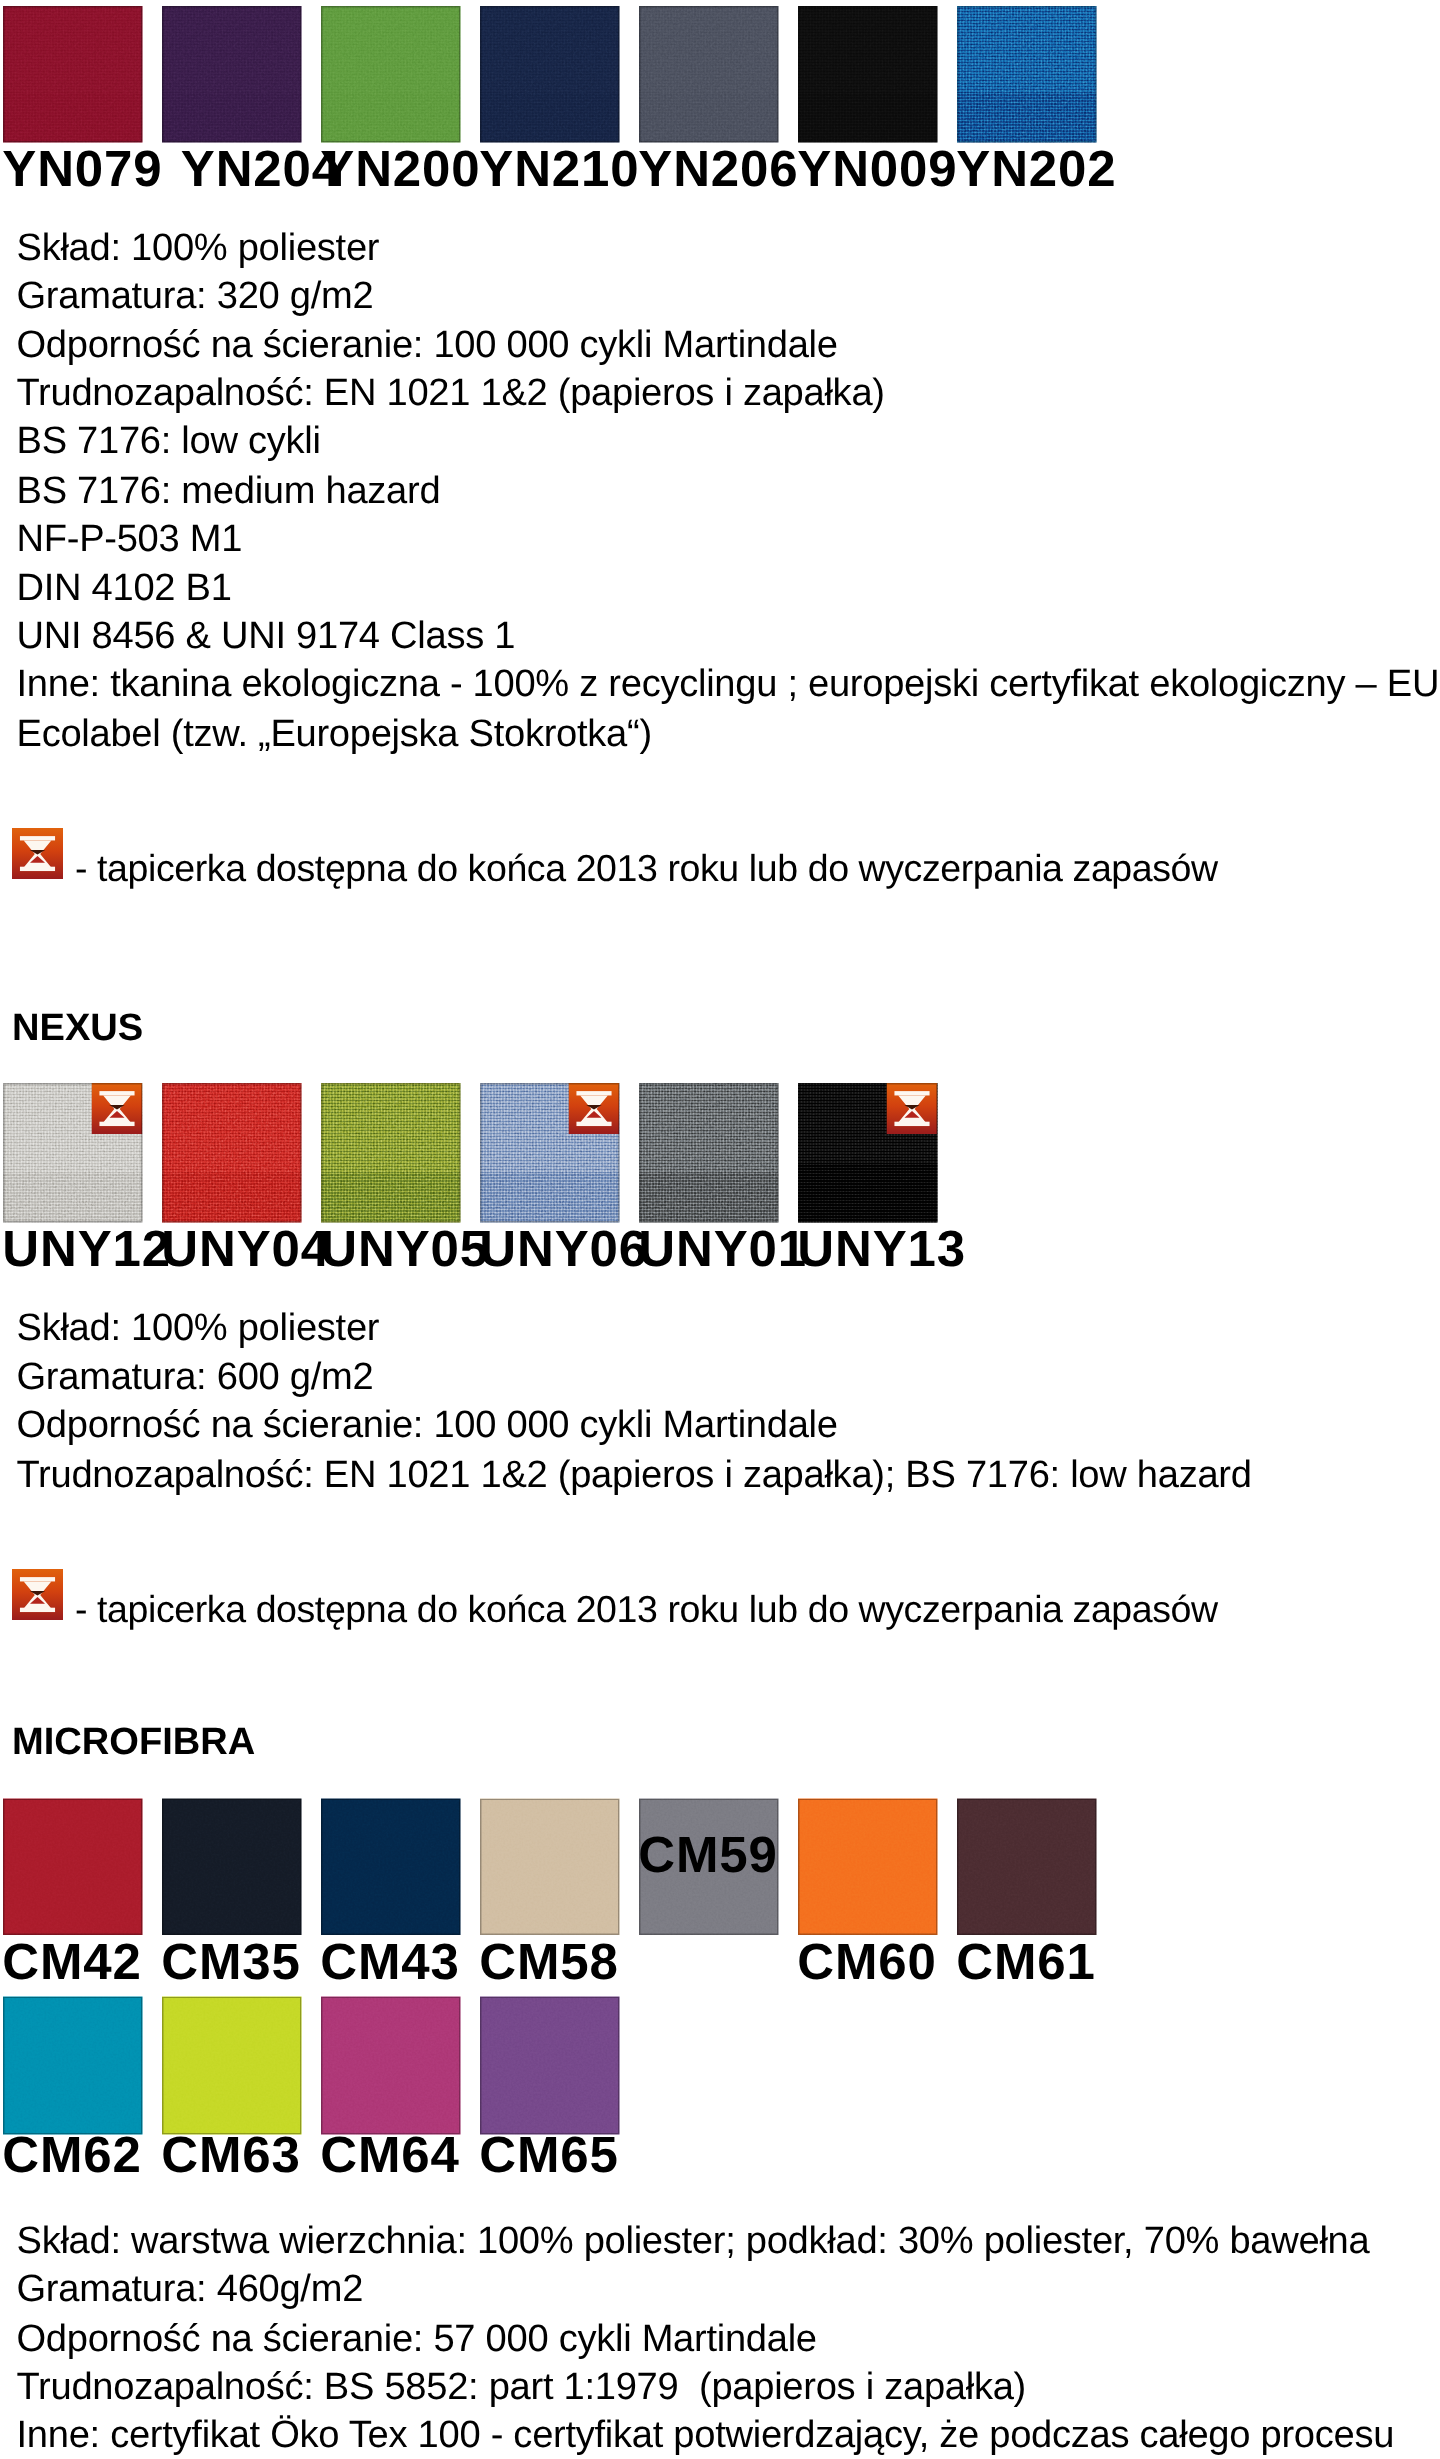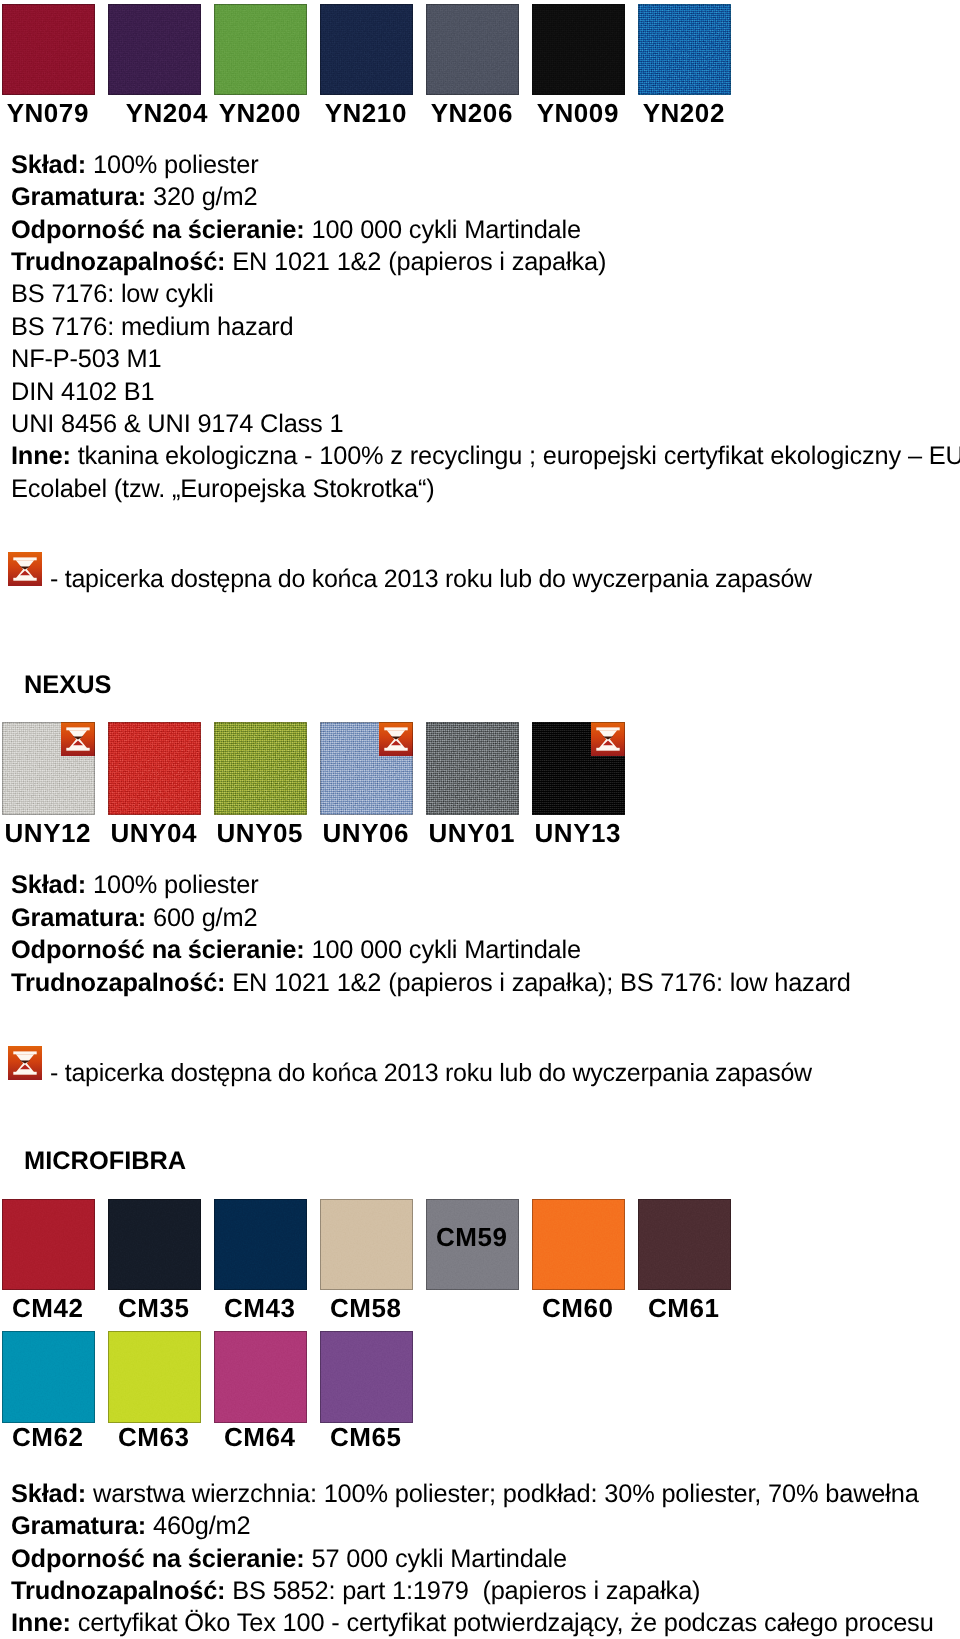"YN079" .lbl { font-size: 26px -> 34px }
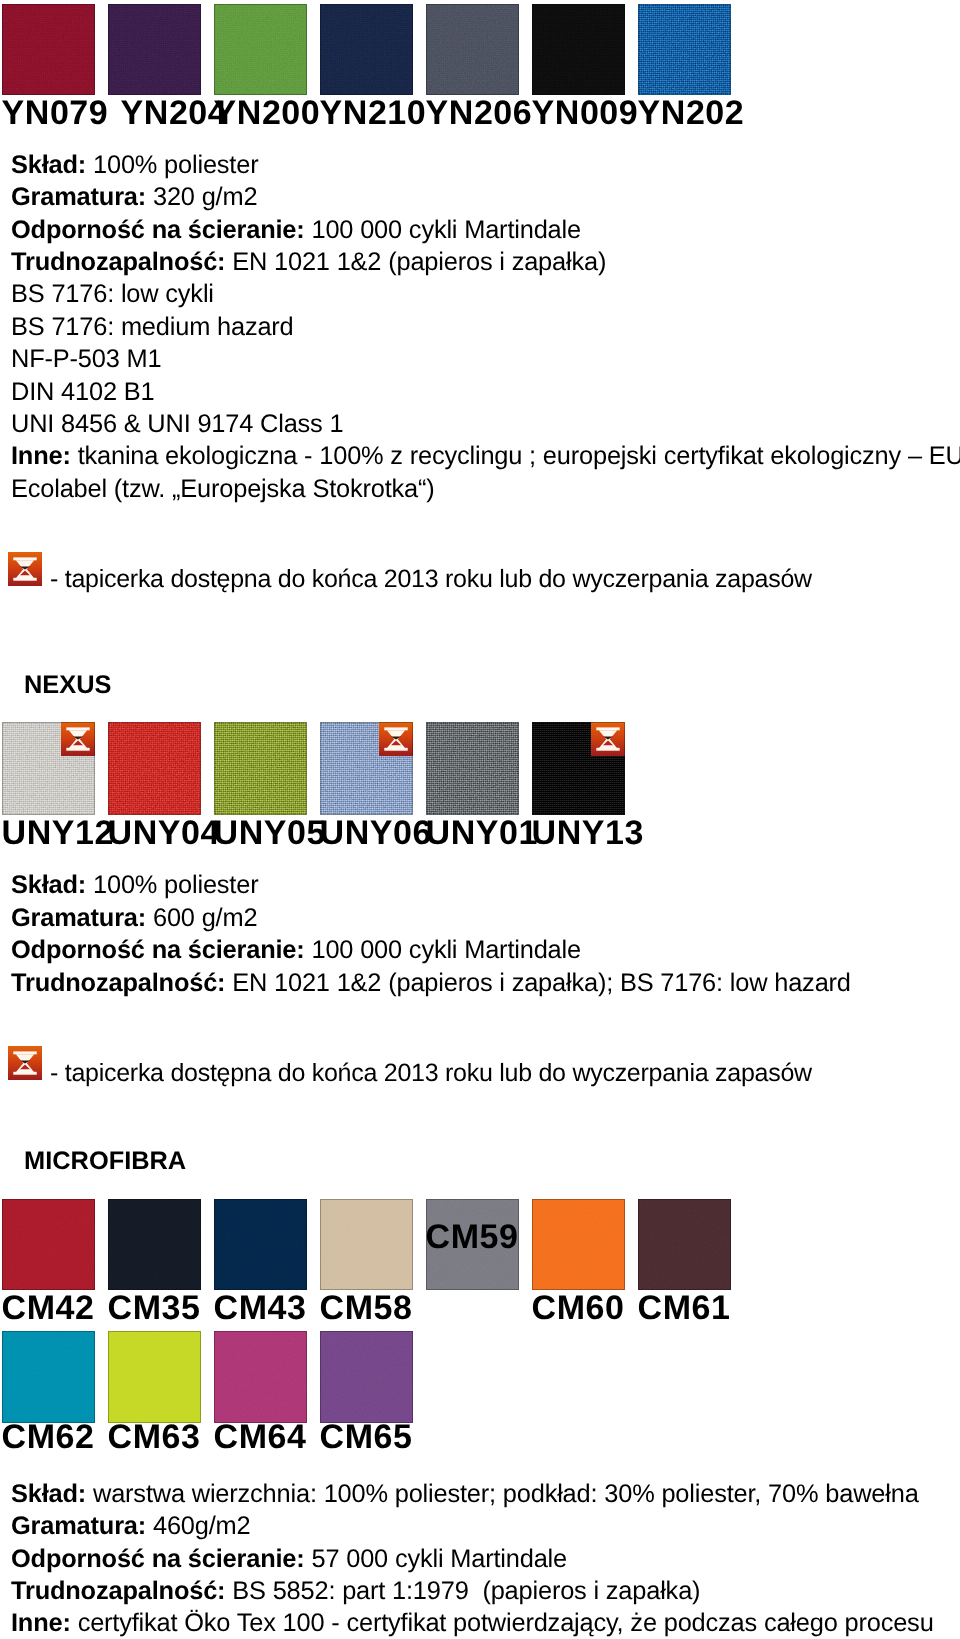"Skład:" .spec b { font-weight: bold -> normal }
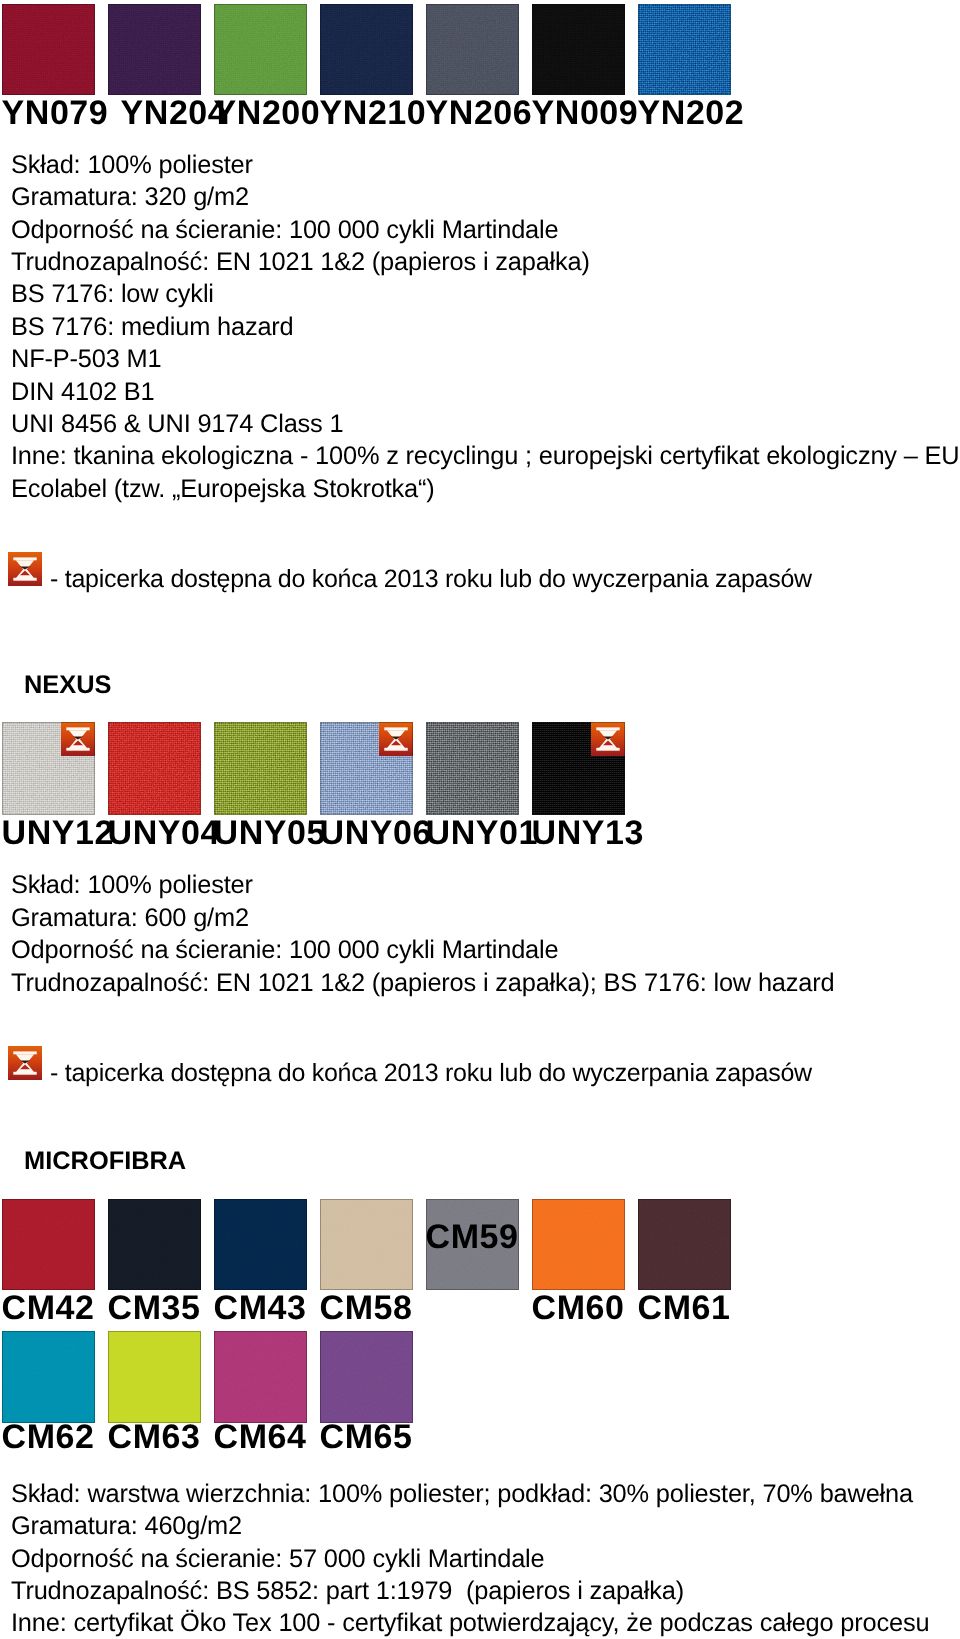"NEXUS" .hdg { left: 24px -> 8px }
